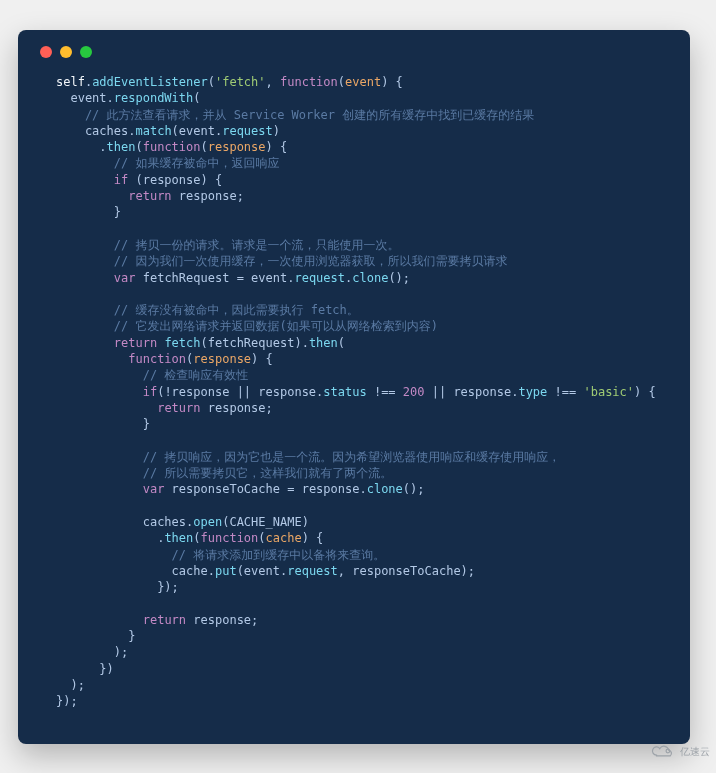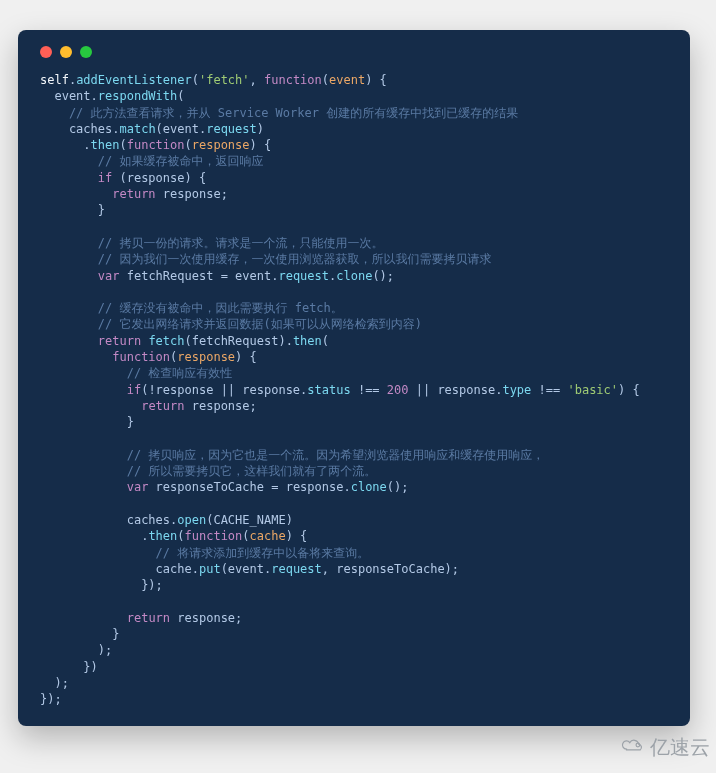"self.addEventListener('fetch'," pre.code { margin: 0 -> 16px }
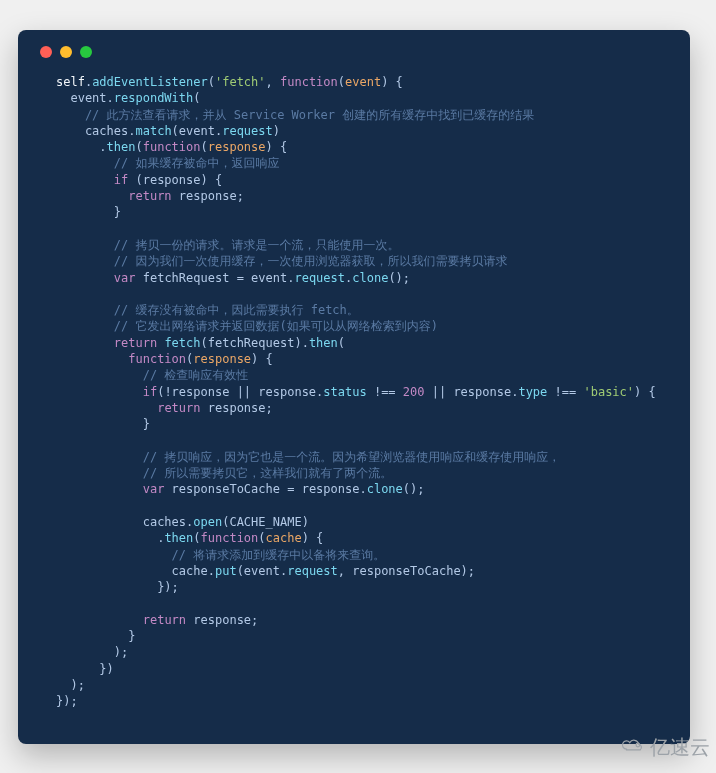"亿速云" .watermark { font-family: Liberation Mono, monospace -> Liberation Serif, serif; font-size: 20px -> 10px }
